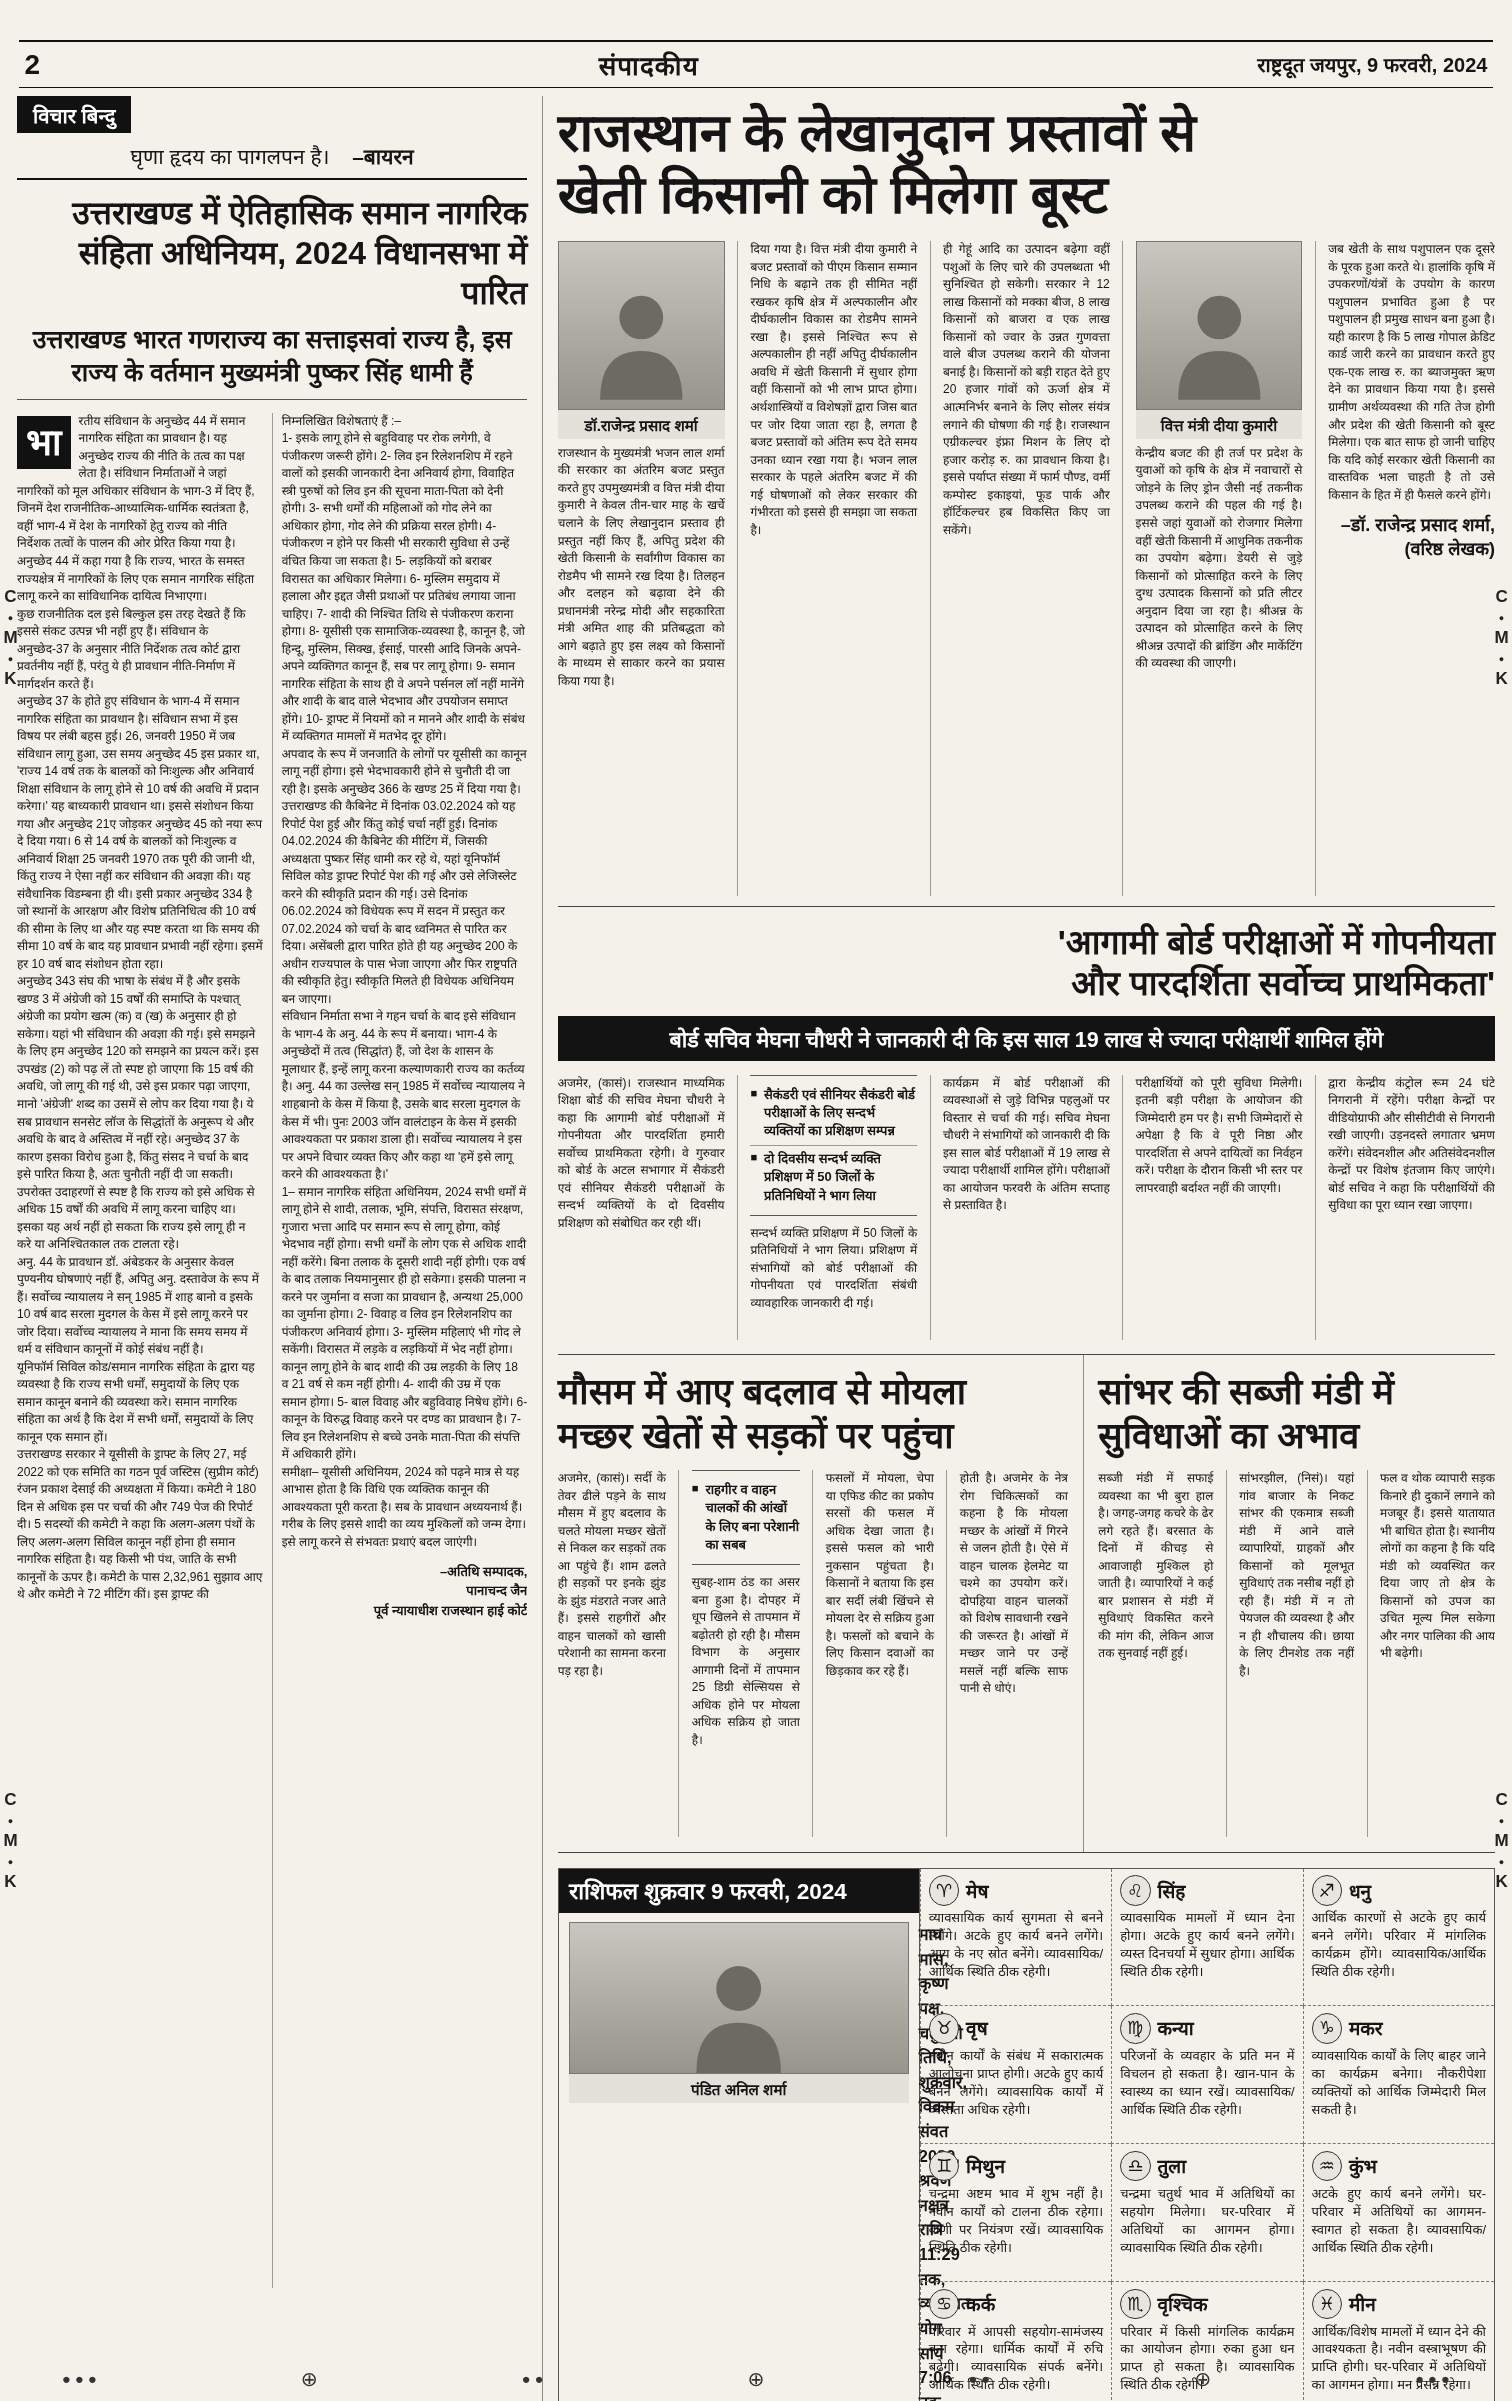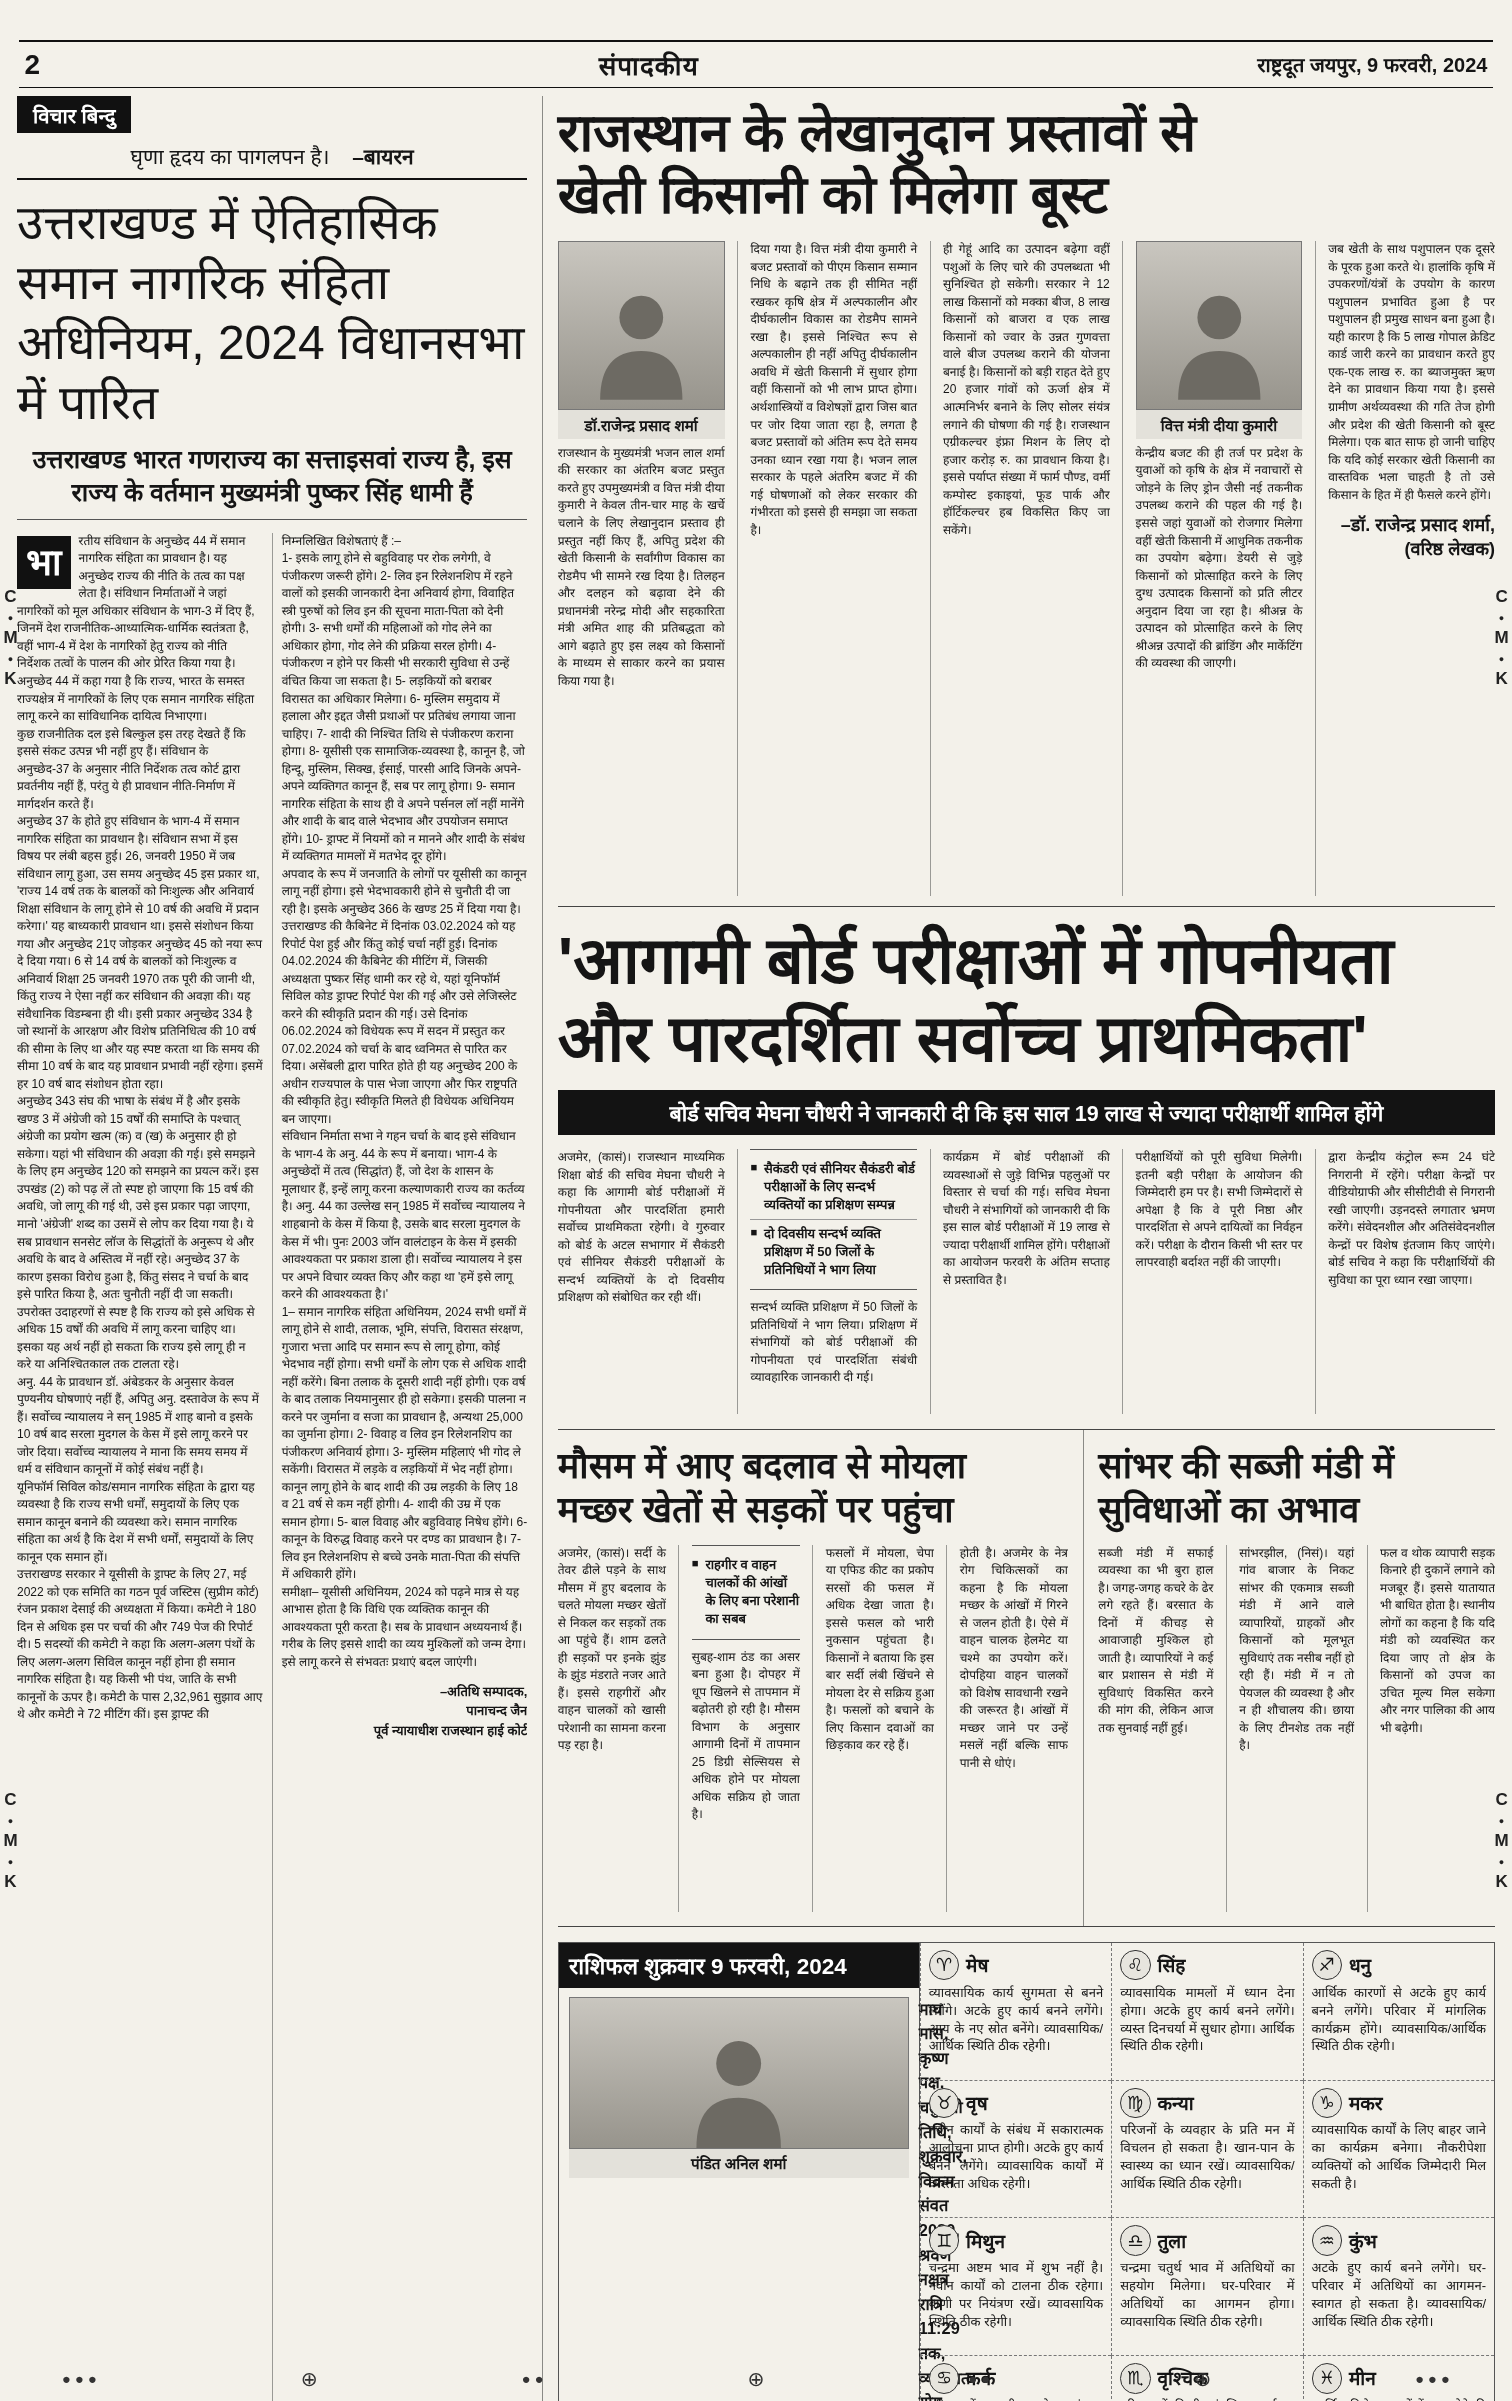"उत्तराखण्ड में ऐतिहासिक समान नागरिक" .ucc-head { font-size: 48px -> 32px; font-weight: normal -> bold; text-align: left -> right }
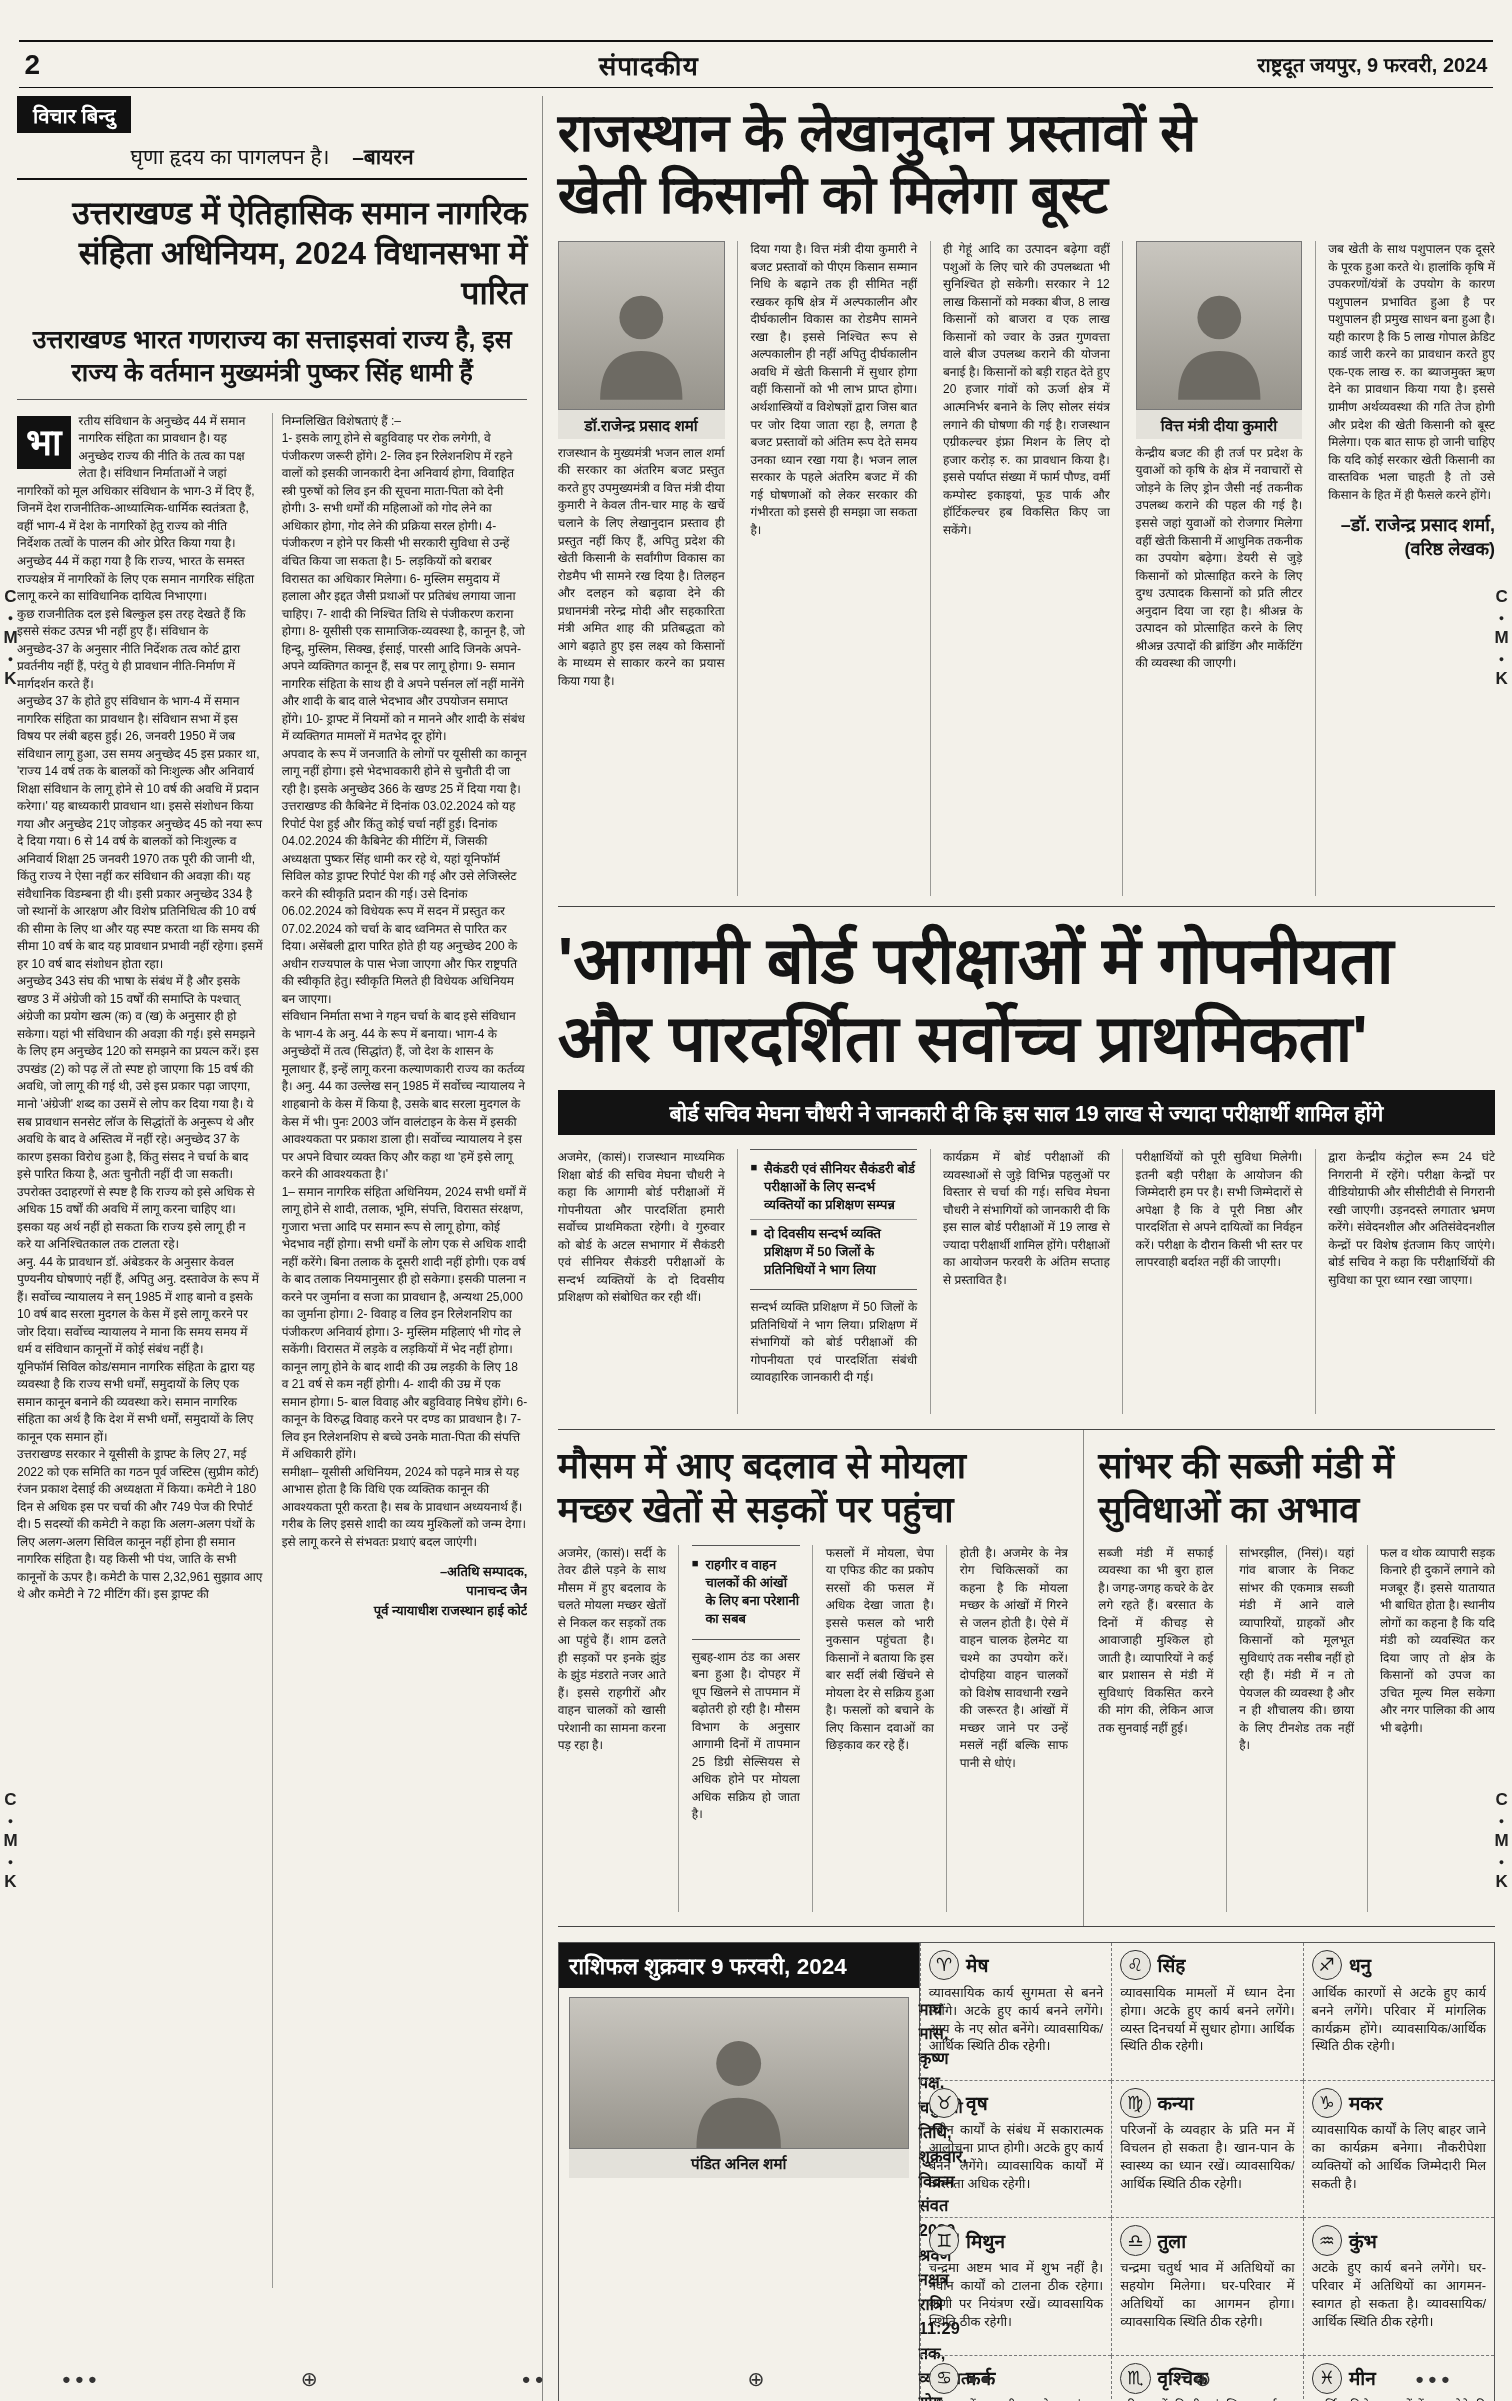"'आगामी बोर्ड परीक्षाओं में गोपनीयता" .board-head { font-size: 65px -> 34px; text-align: left -> right }
